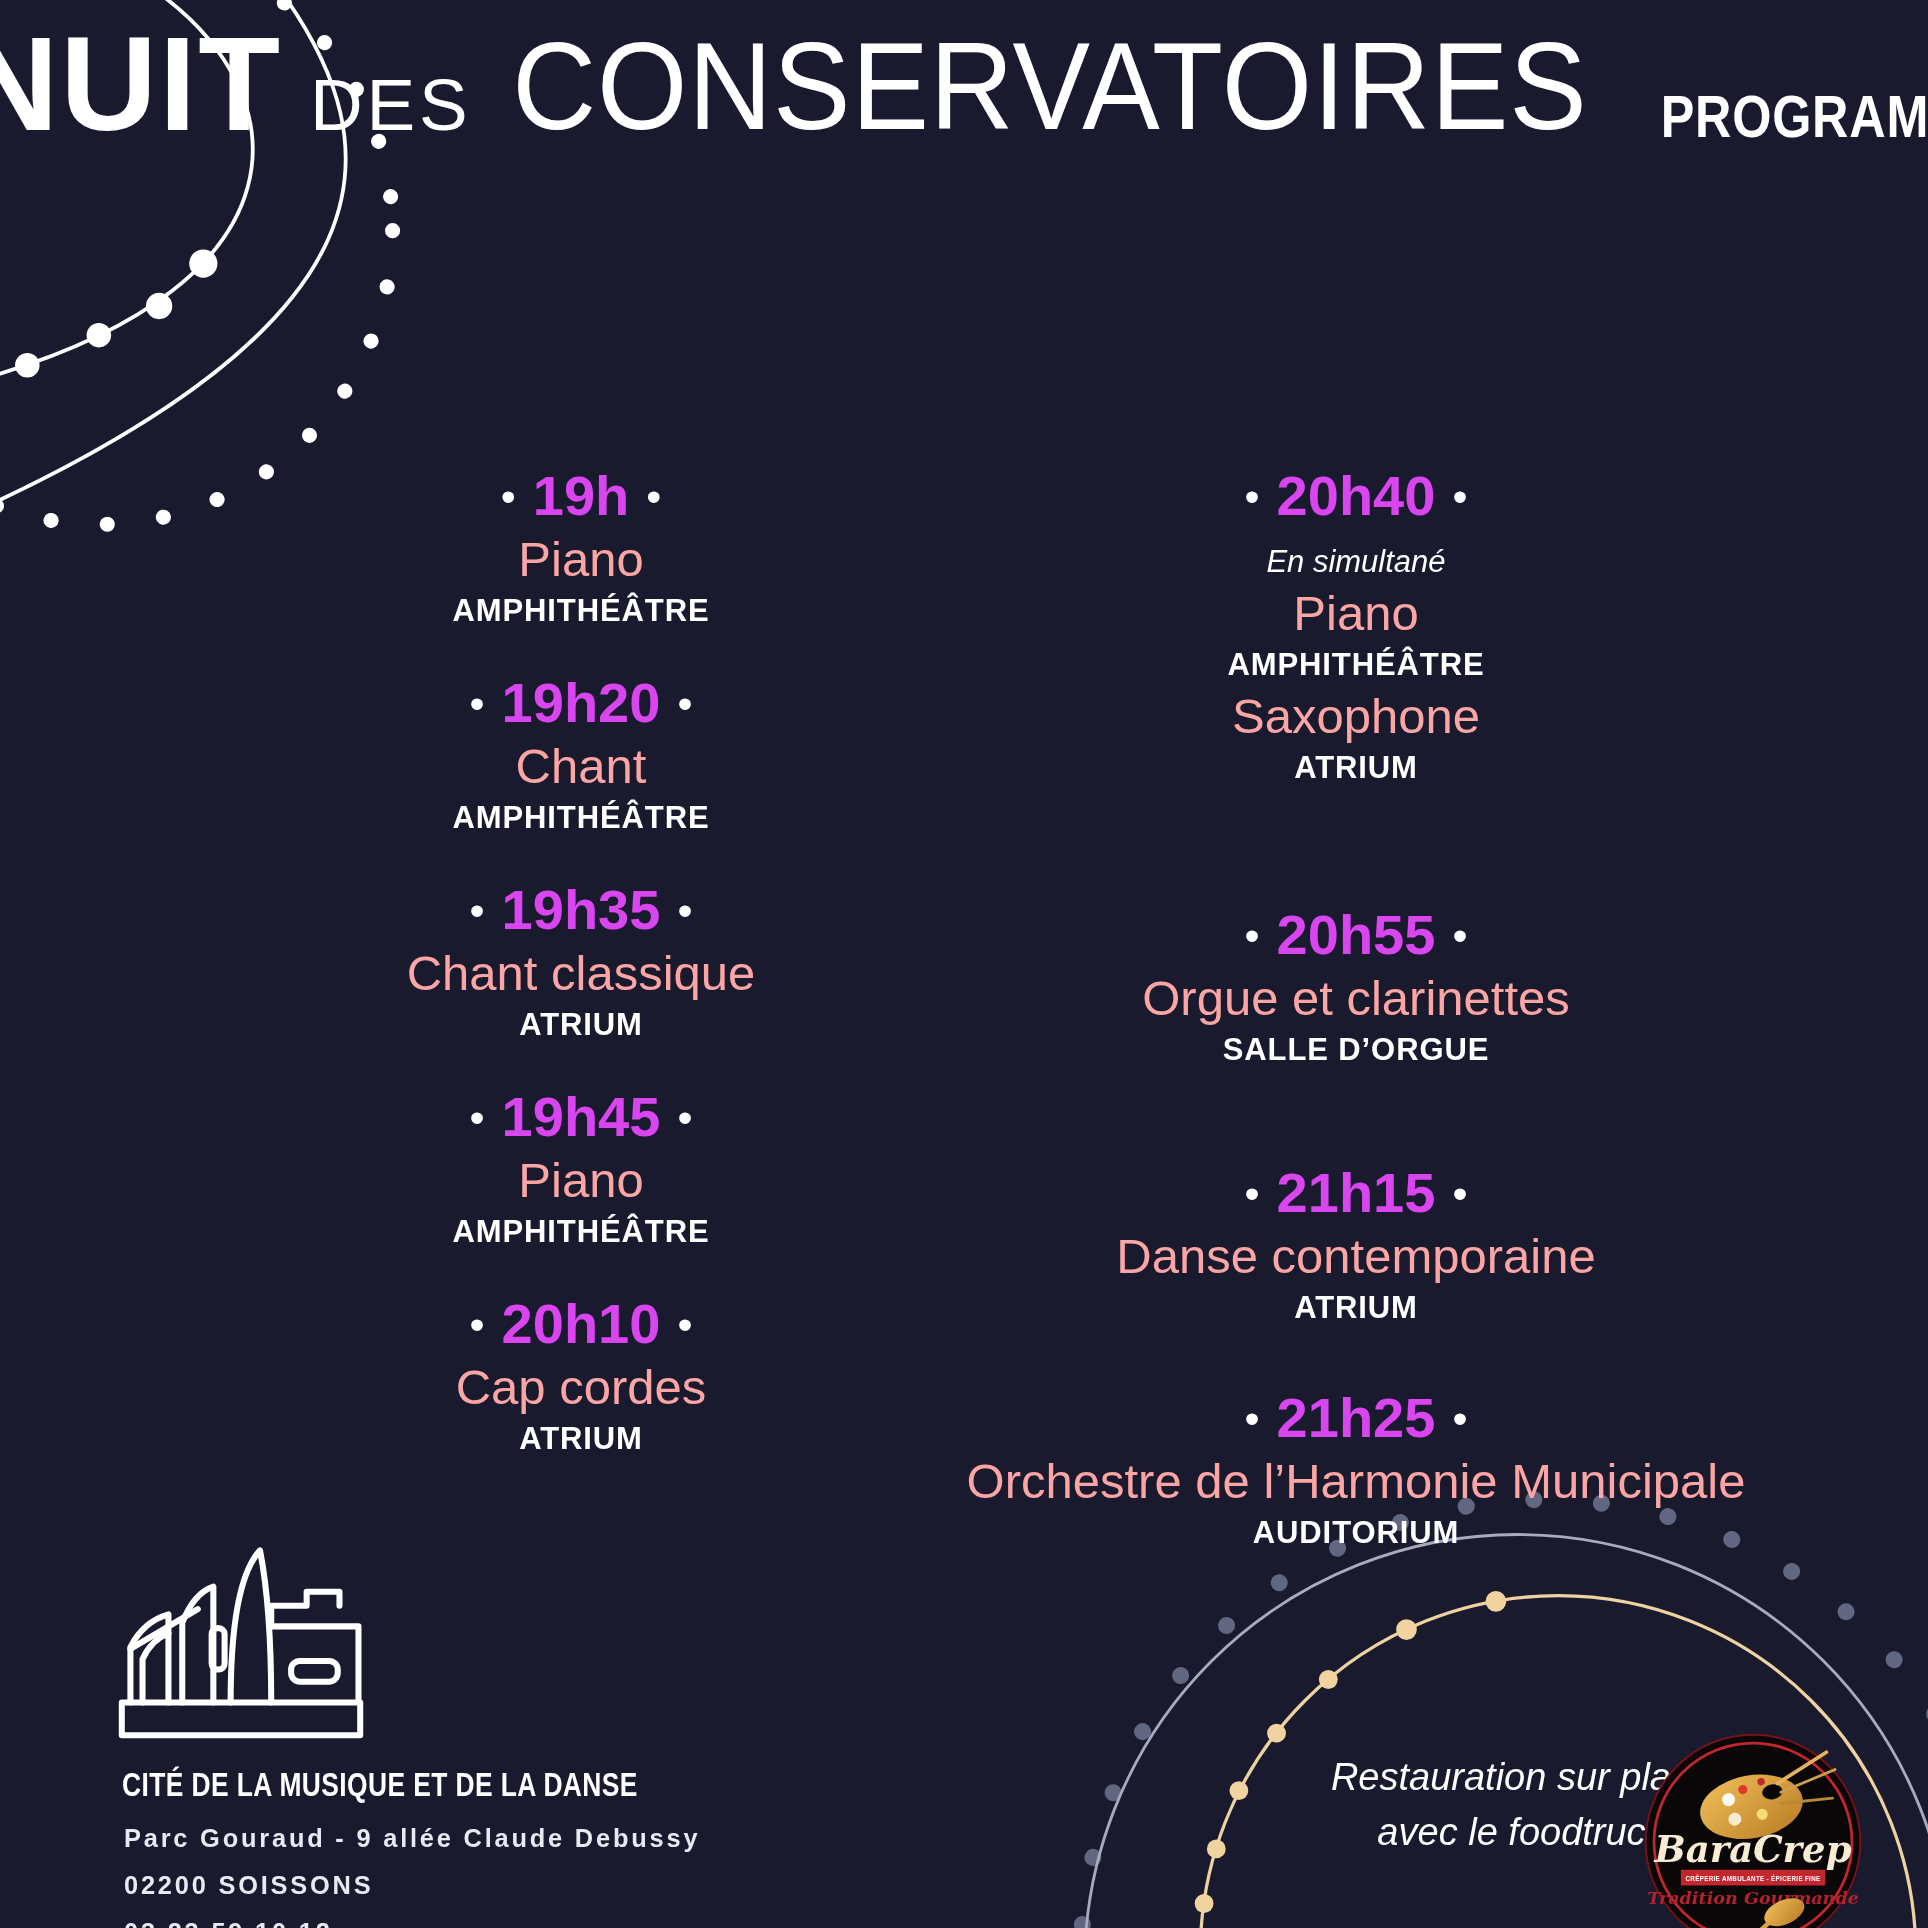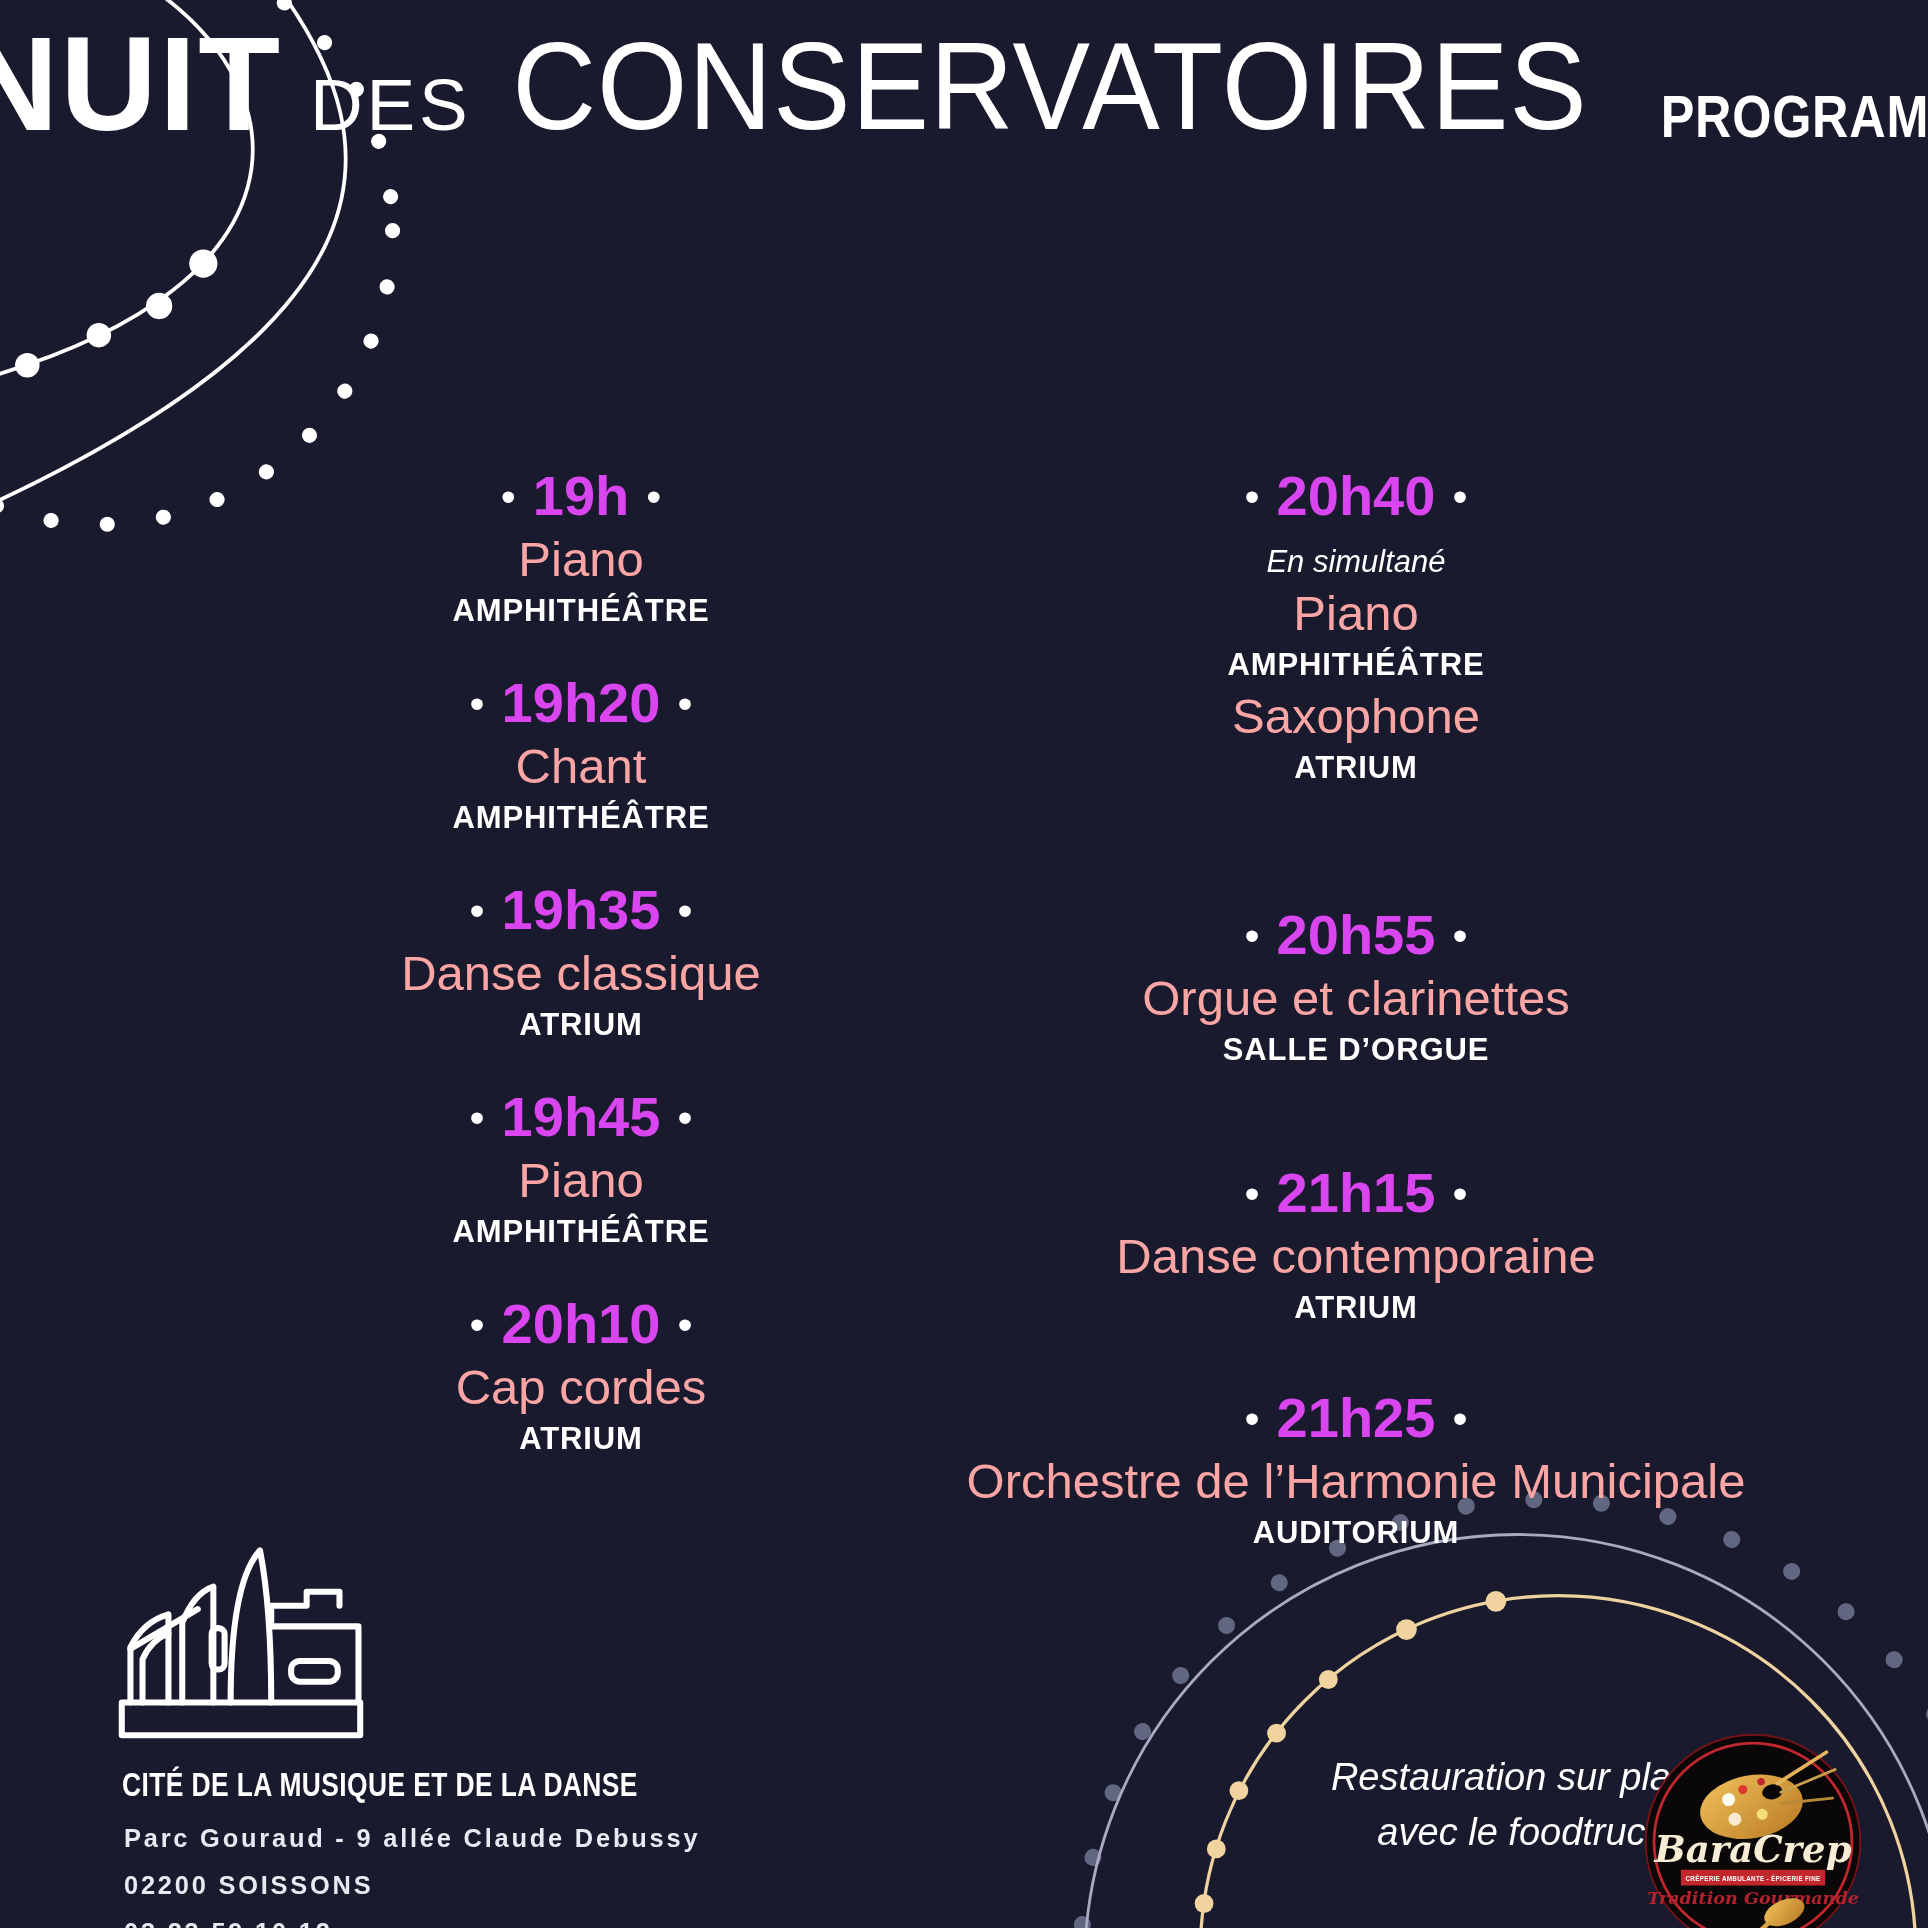"Danse classique" div.ev-title { text: Danse -> Chant }
